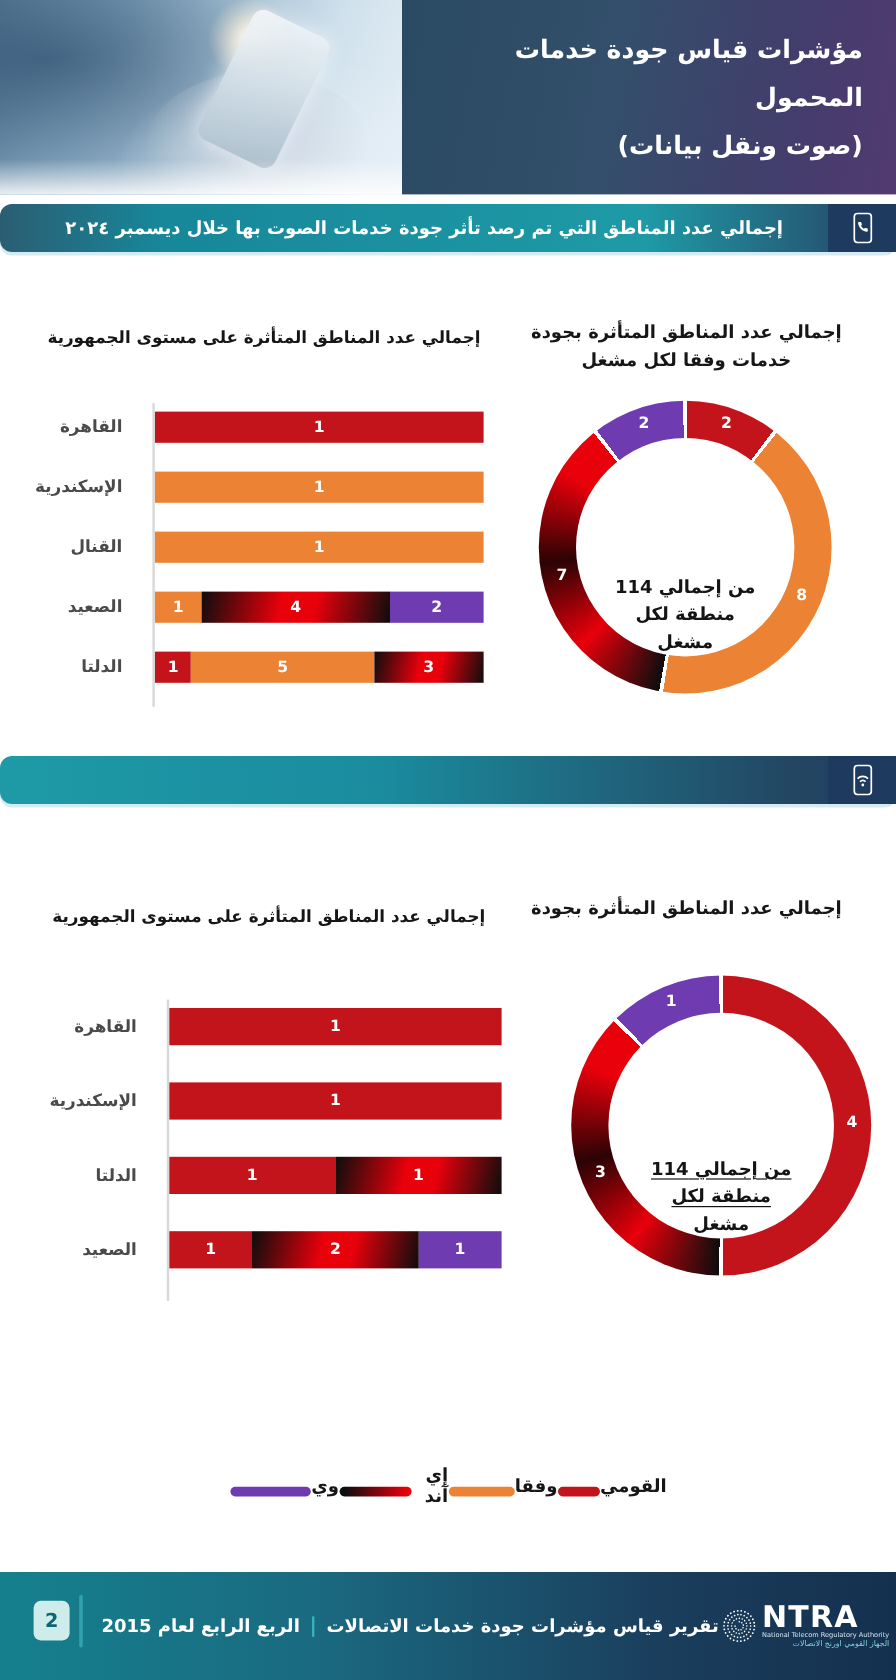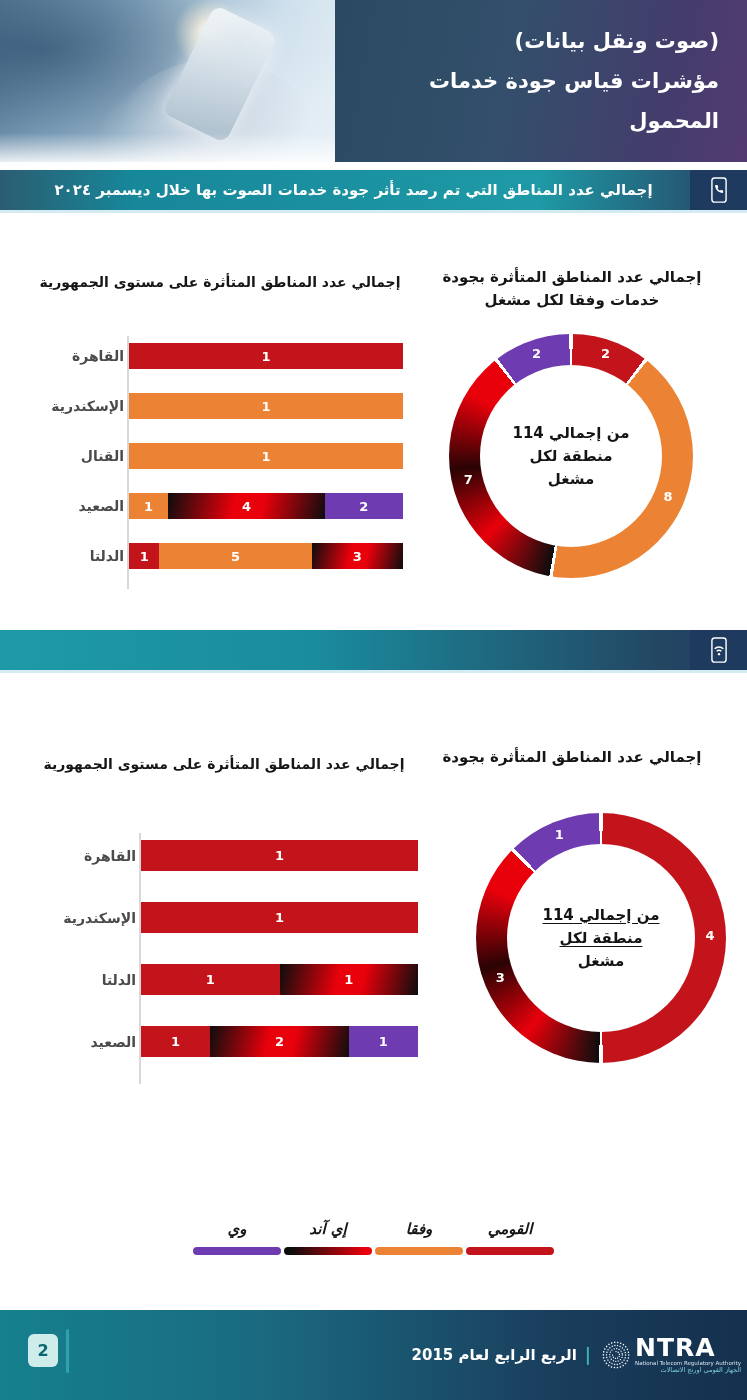"(صوت ونقل بيانات)" div { order: before "مؤشرات قياس جودة خدمات المحمول" -> after "مؤشرات قياس جودة خدمات المحمول" }
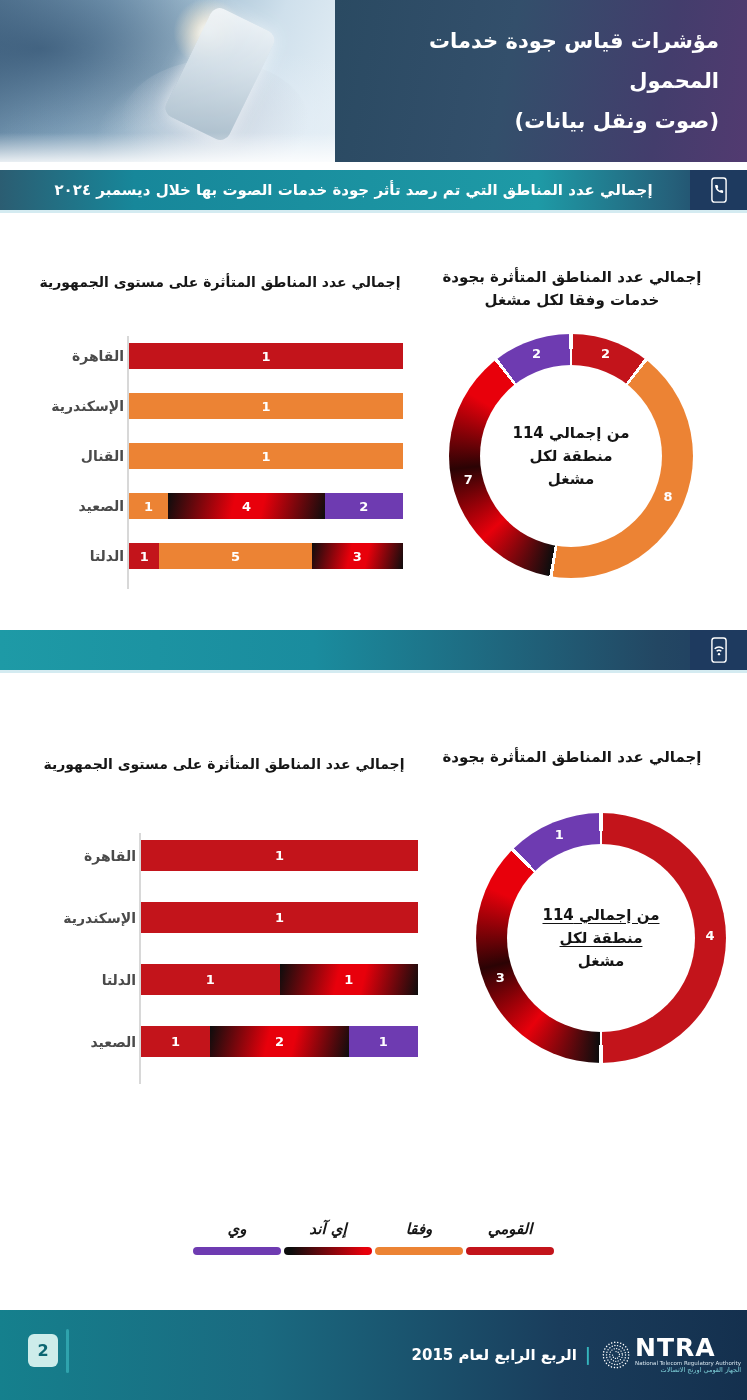"إجمالي عدد المناطق التي تم" .banner { border-radius: none -> 10px }
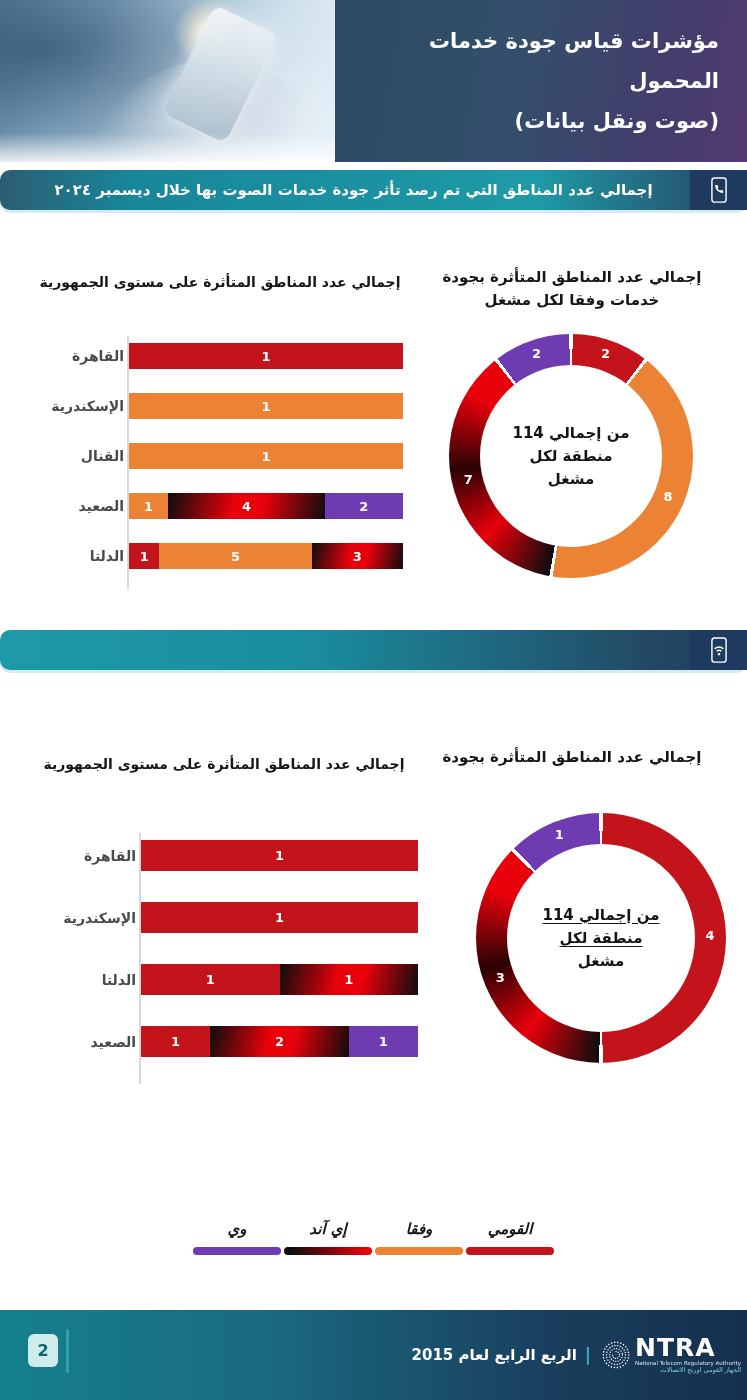"القاهرة" .bar-cat { padding-right: 5px -> 27px }
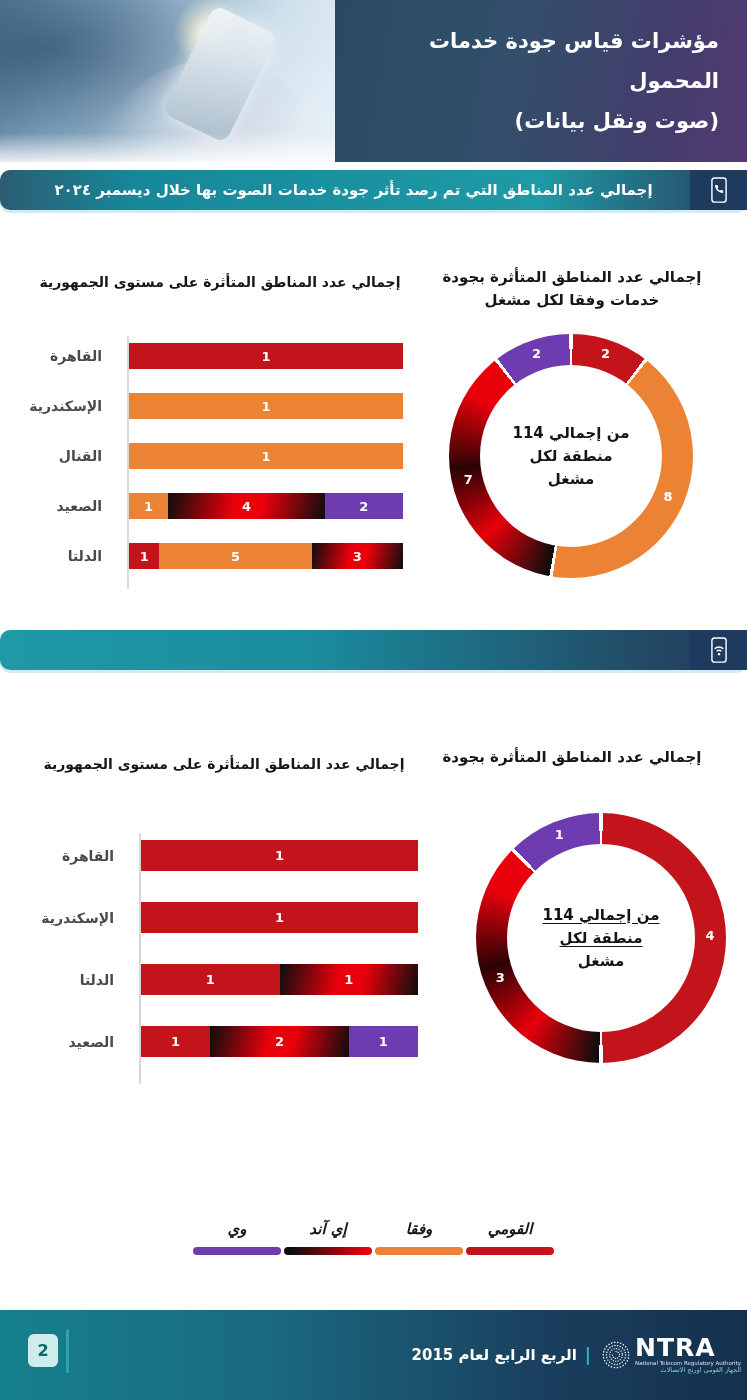"من إجمالي 114" .donut-hole { align-items: center -> flex-end }
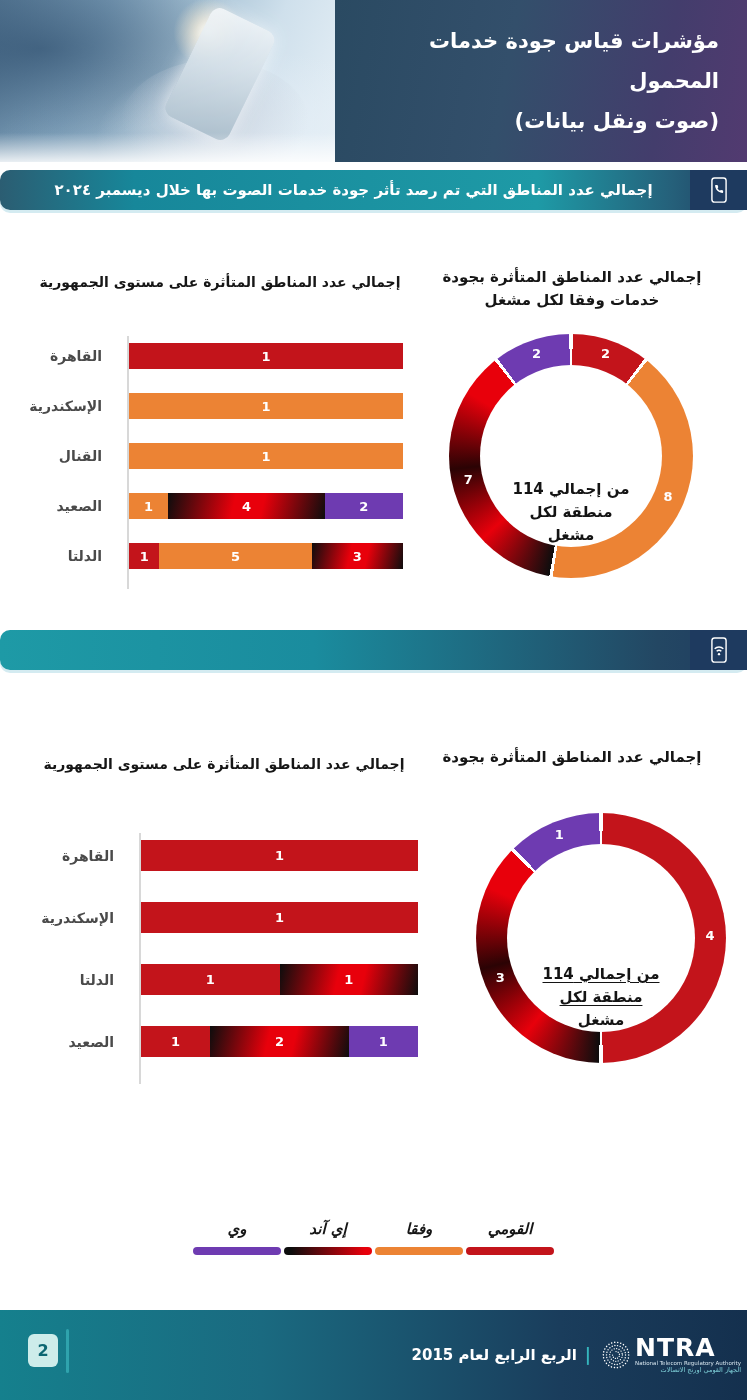"وي" .legend-item { flex-direction: column -> row; font-style: italic -> none }
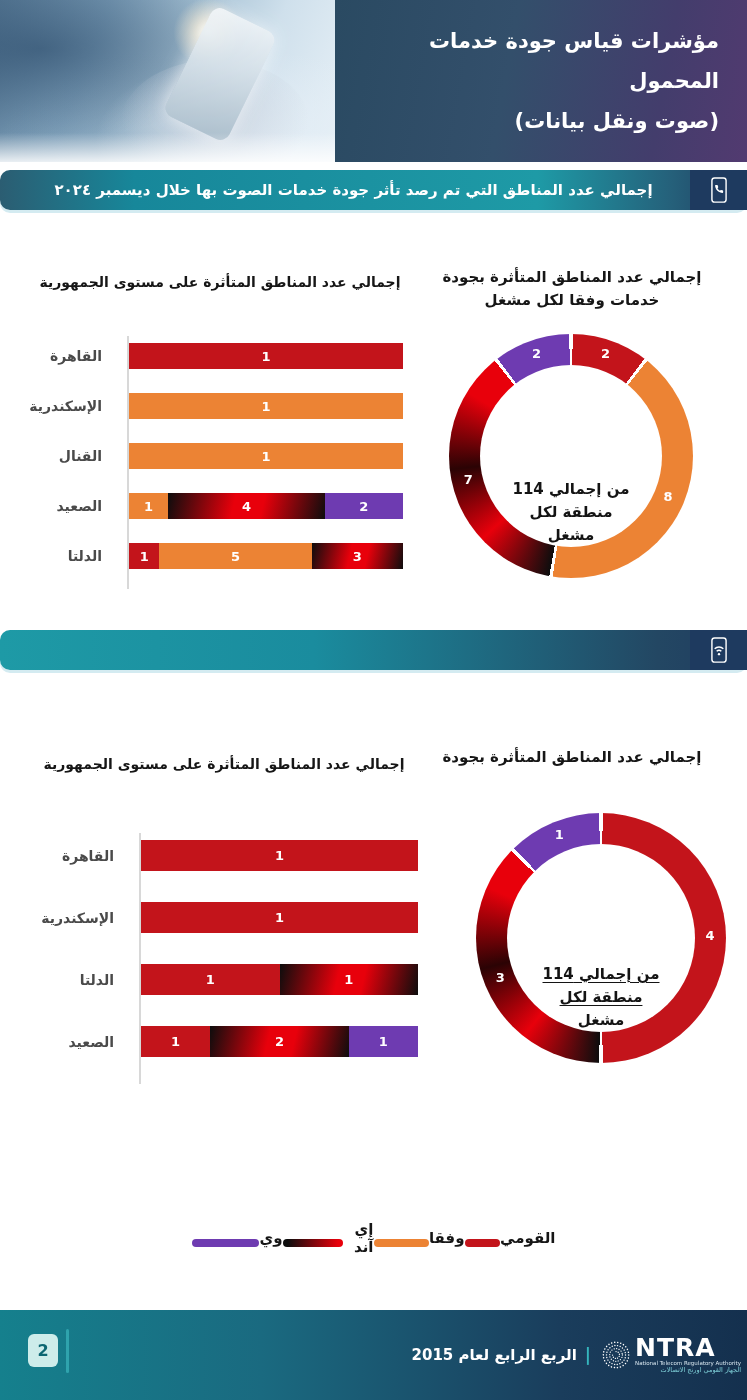"تقرير قياس مؤشرات جودة خدمات" span { html: none -> <span>تقرير قياس مؤشرات جودة خدمات الاتصالات</span> }
